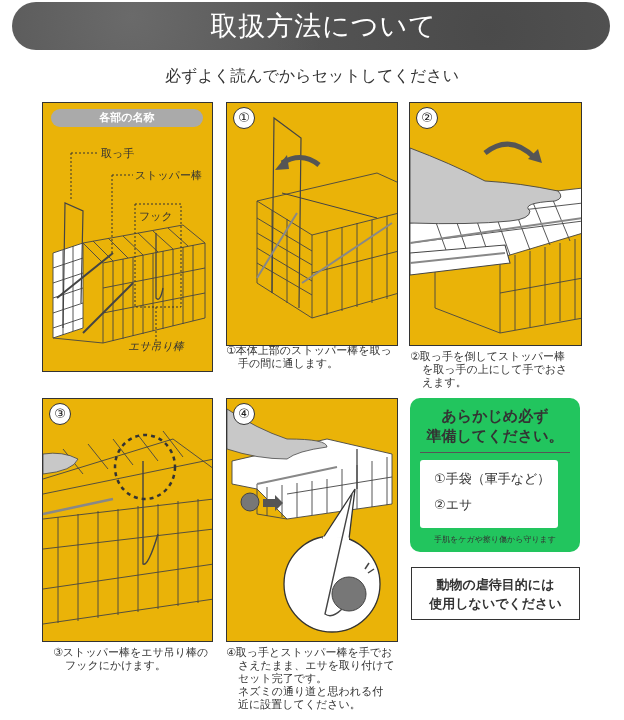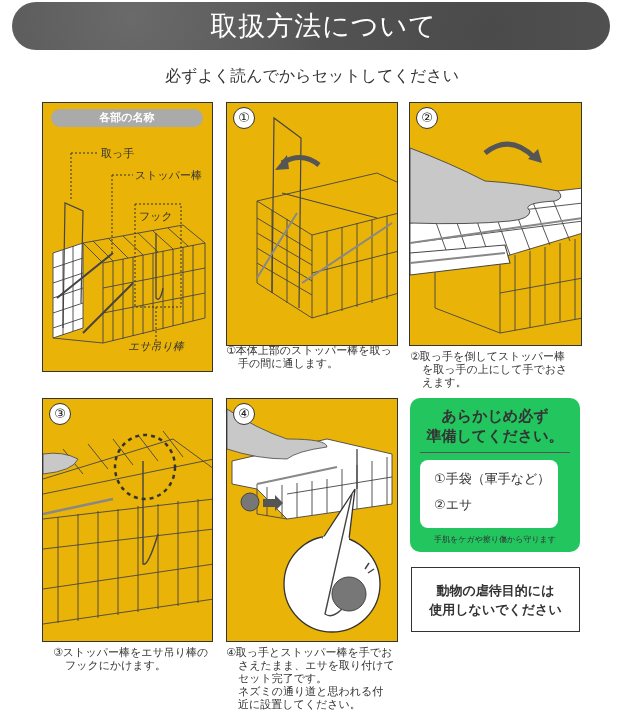"①手袋（軍手など）" .prep-list { border-radius: 8px -> 3px }
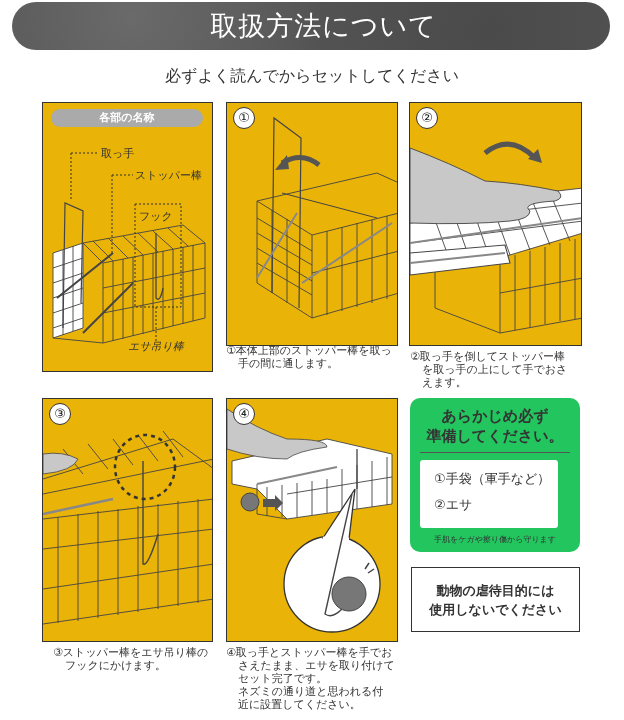"動物の虐待目的には" .warn { height: 65px -> 53px }
